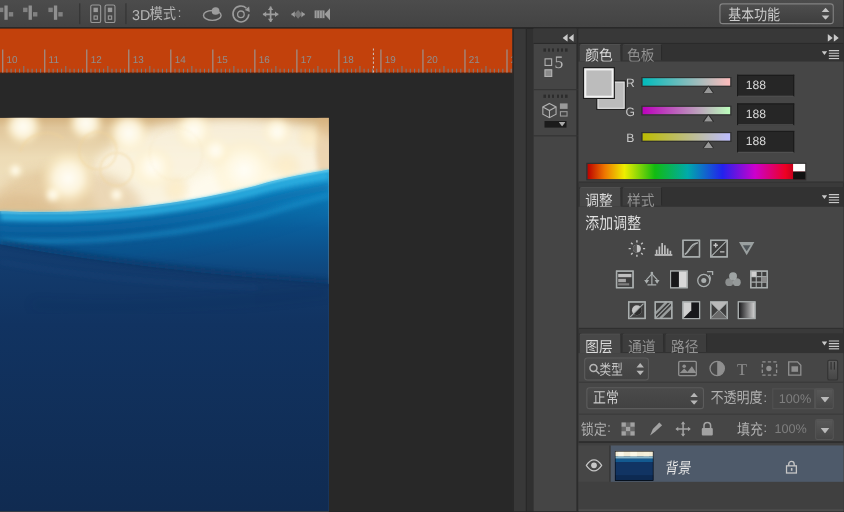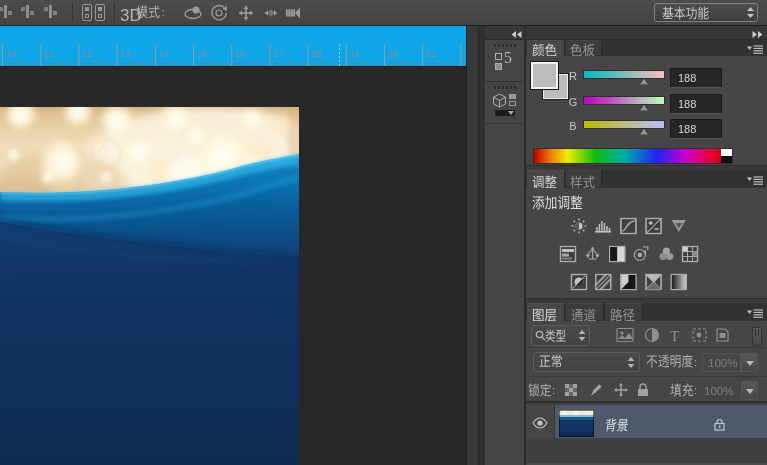"3D" span.abs { font-size: 17px -> 13px }
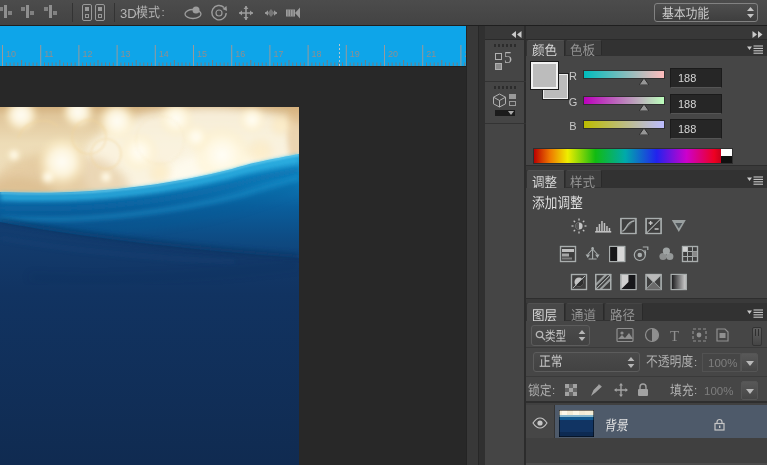"10" div.abs { background: #0ea5e9 -> #c2410c }
